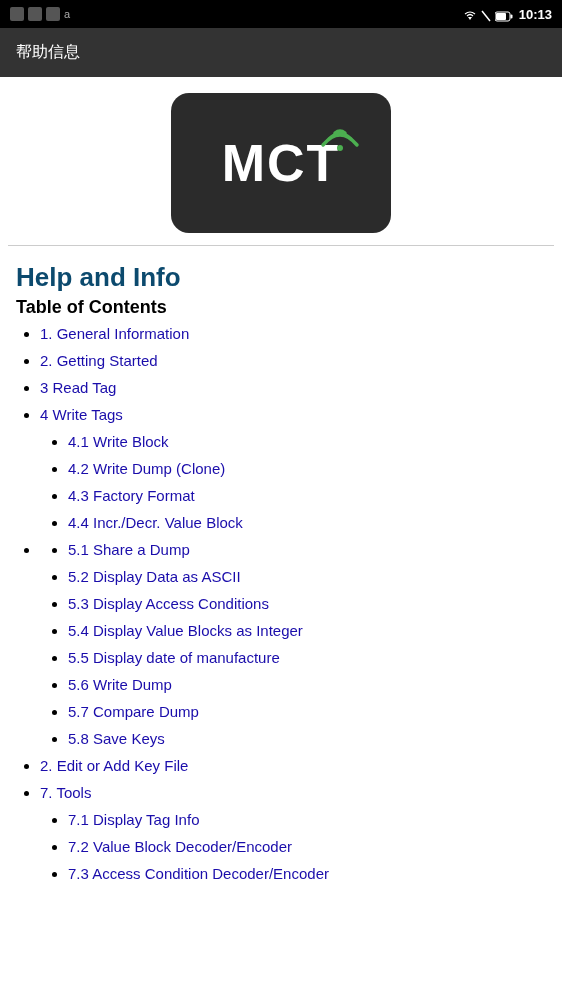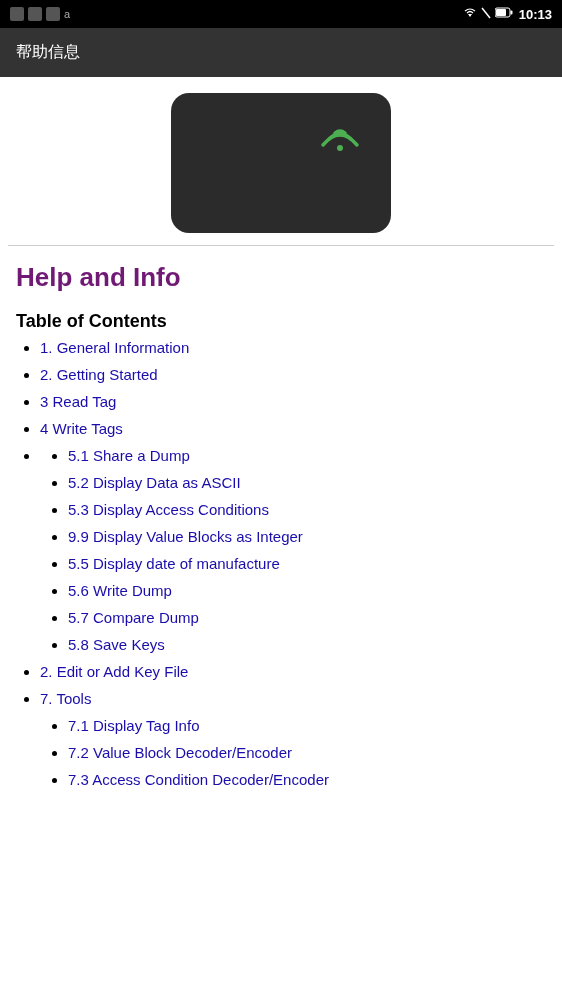"10:13" .status-bar-right { align-items: flex-start -> flex-end }
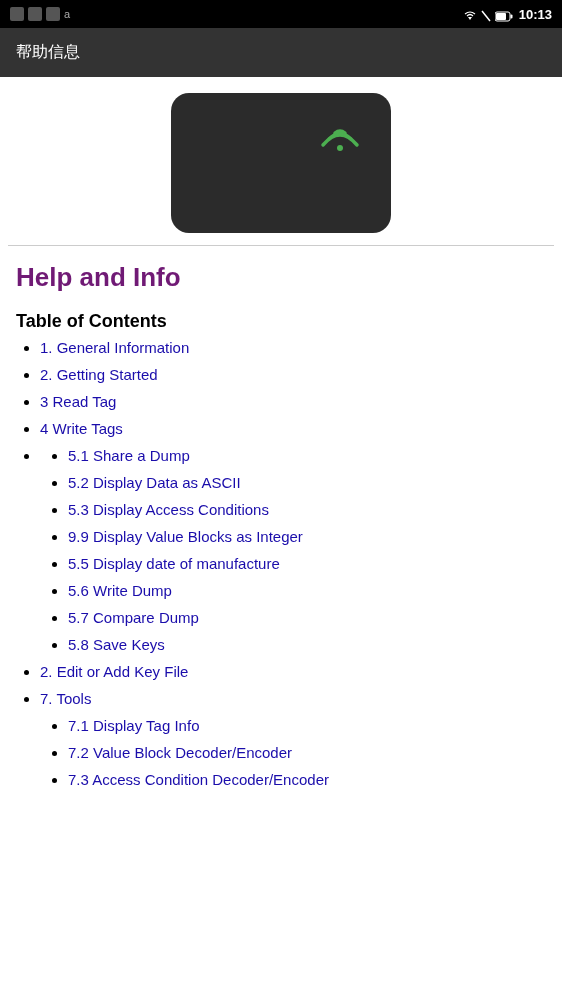"MCT" span { html: none -> <span>MCT</span> }
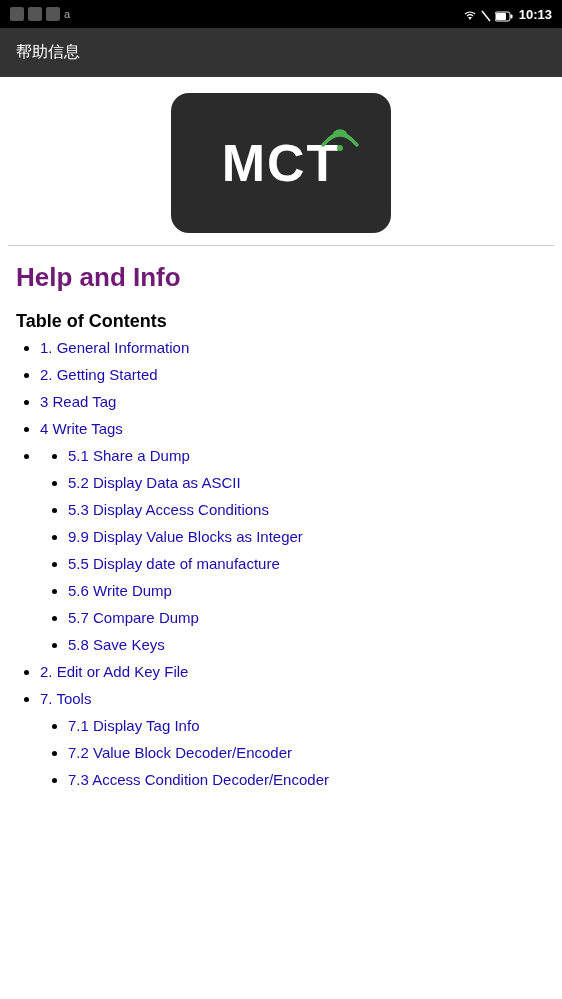"Help and Info" .page-title { color: #701a75 -> #0c4a6e; margin-bottom: 18px -> 4px }
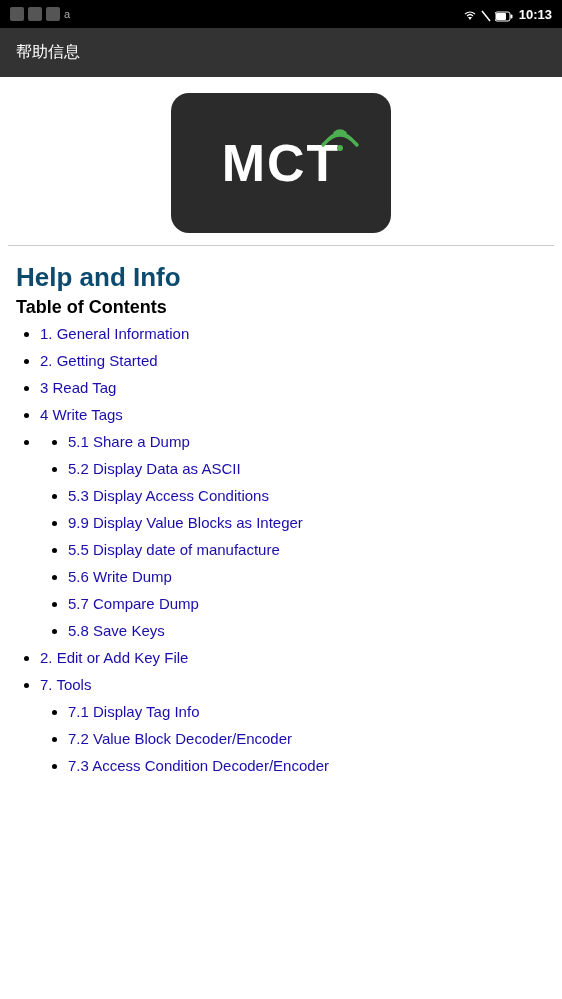"4.1 Write Block" ul.toc-sub { html: none -> <ul> <li><a>4.1 Write Block</a></li> <li><a>4.2 Write Dump (Clone)</a></li> <li><a>4.3 Factory Format</a></li> <li><a>4.4 Incr./Decr. Value Block</a></li> </ul> }
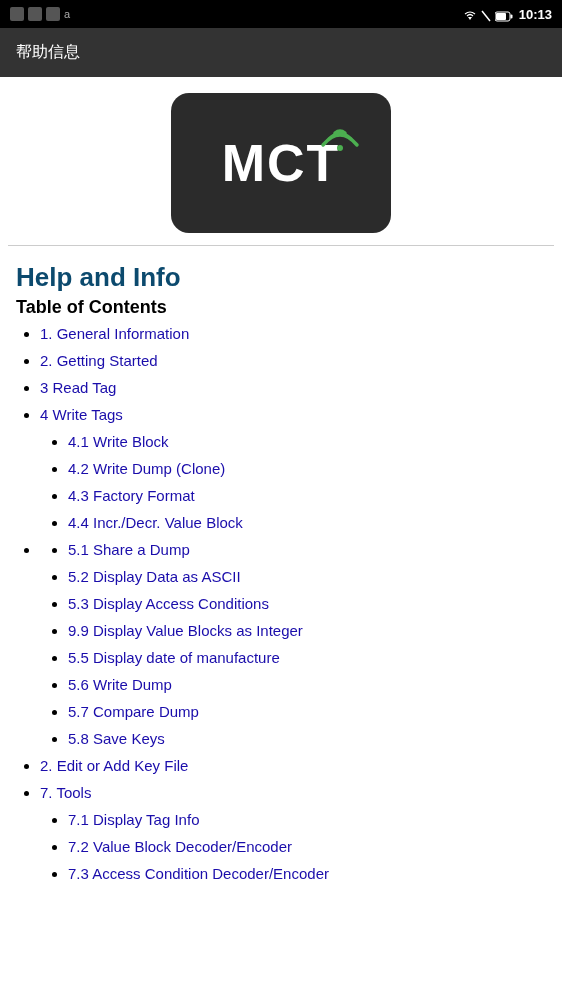"9.9 Display Value Blocks as" a { text: 9.9 -> 5.4 }
